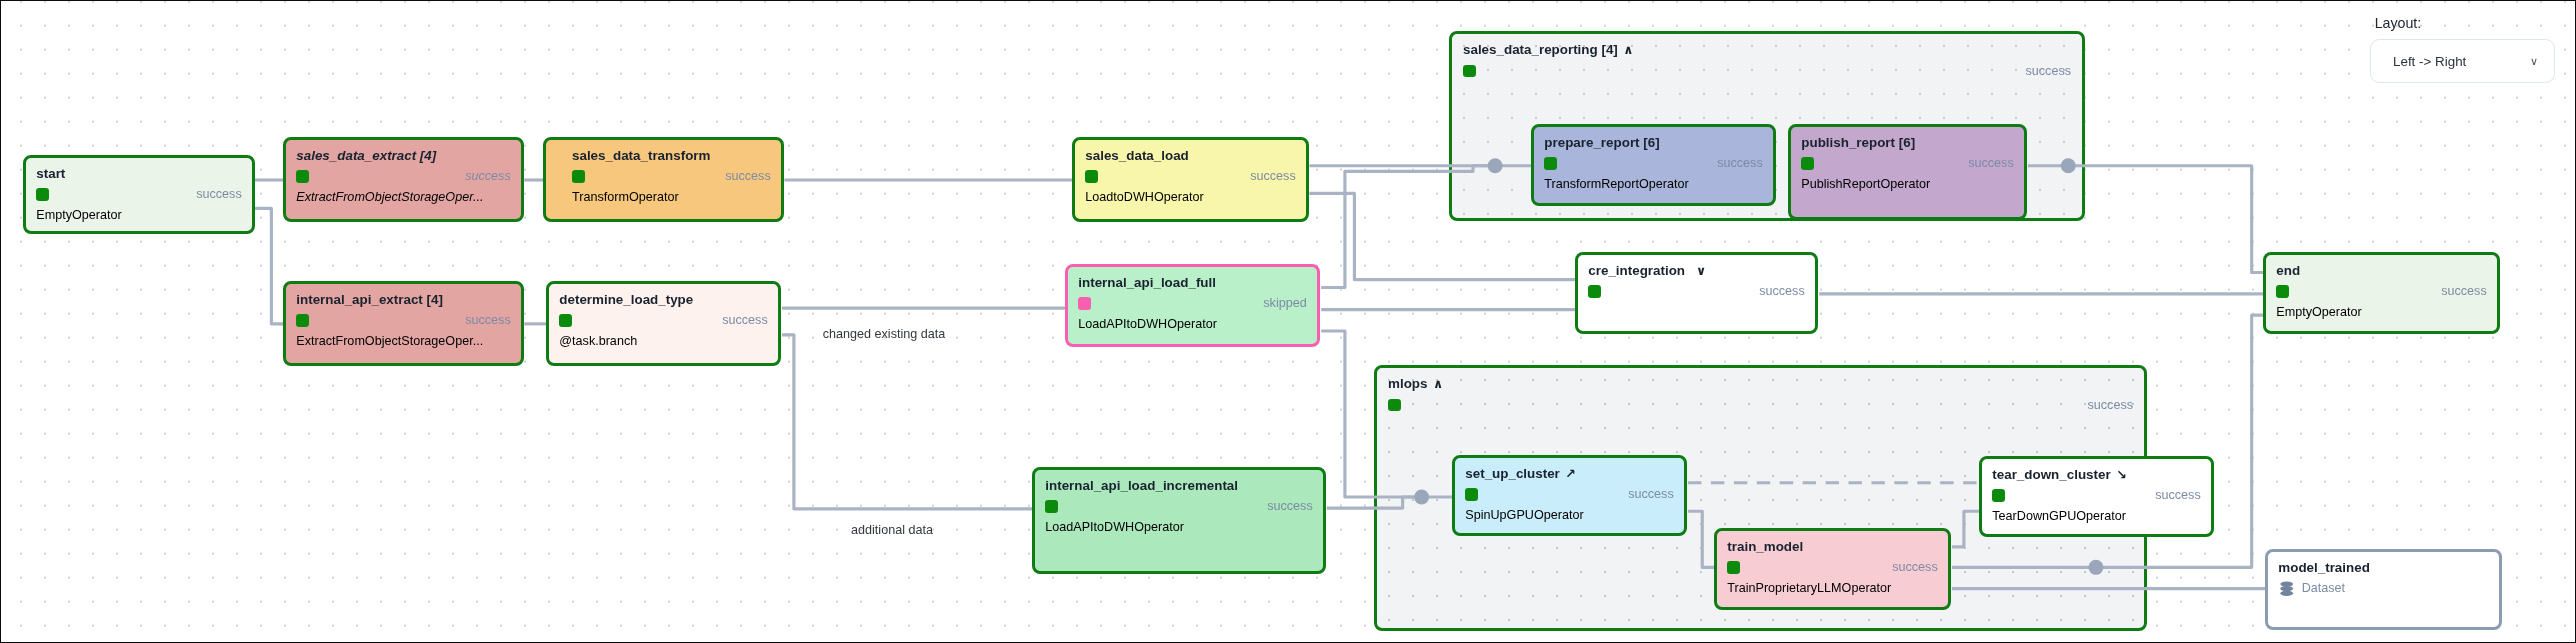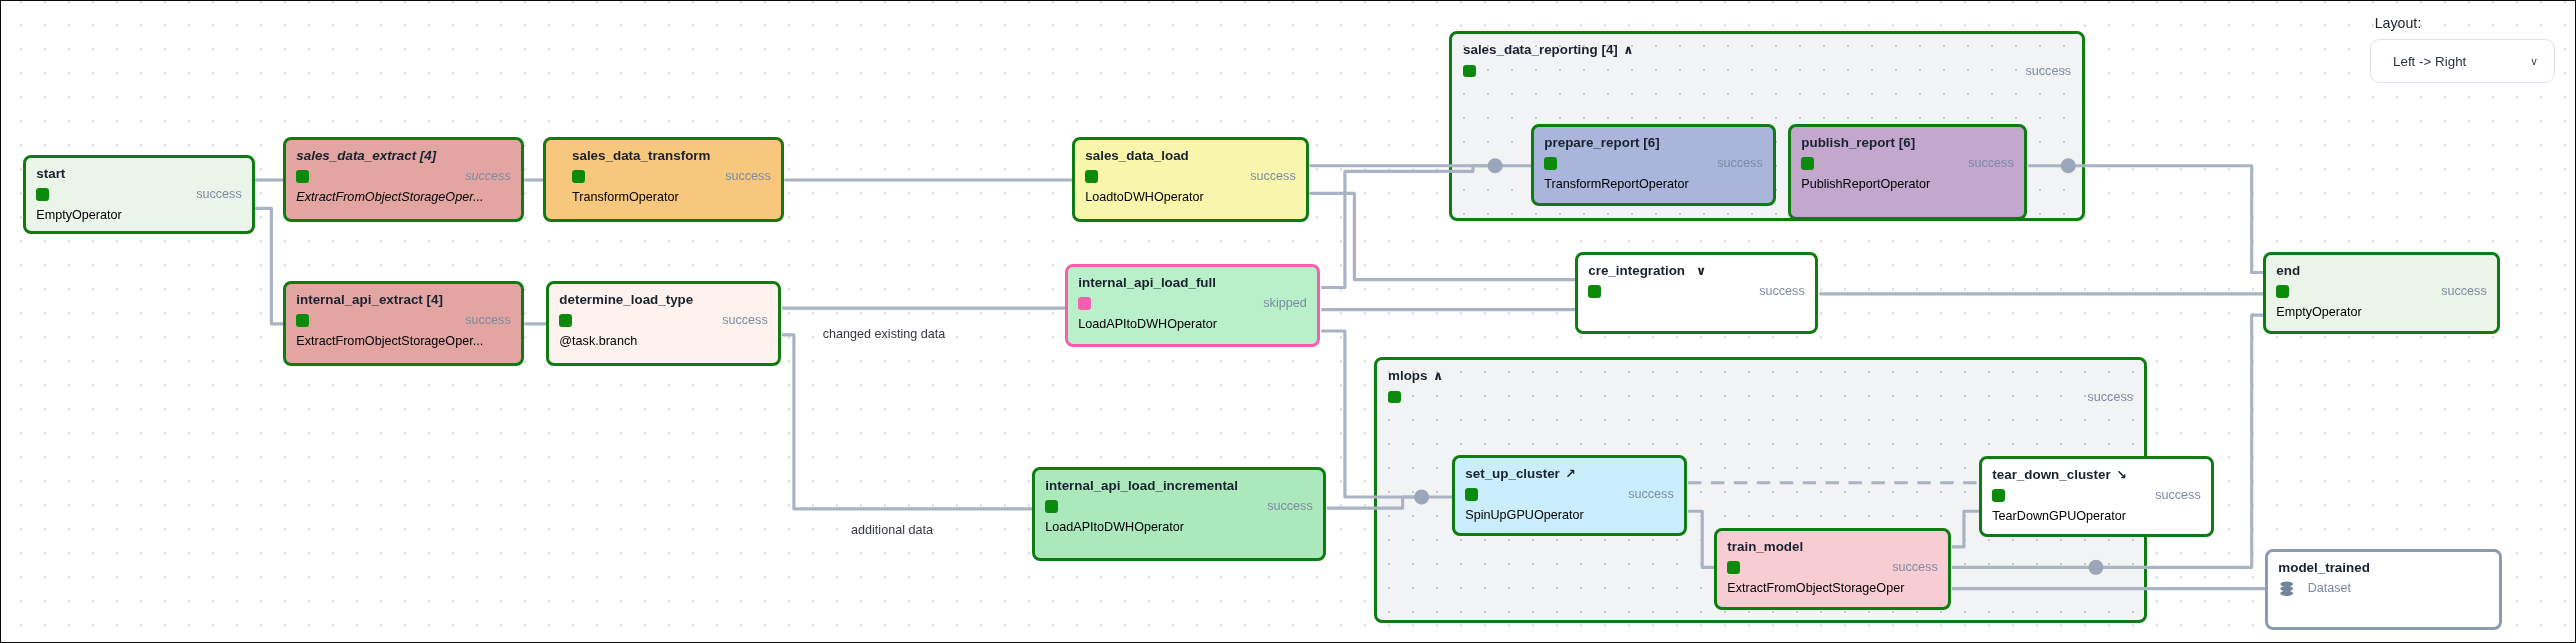"mlops ∧" div.group { top: 356px -> 364px }
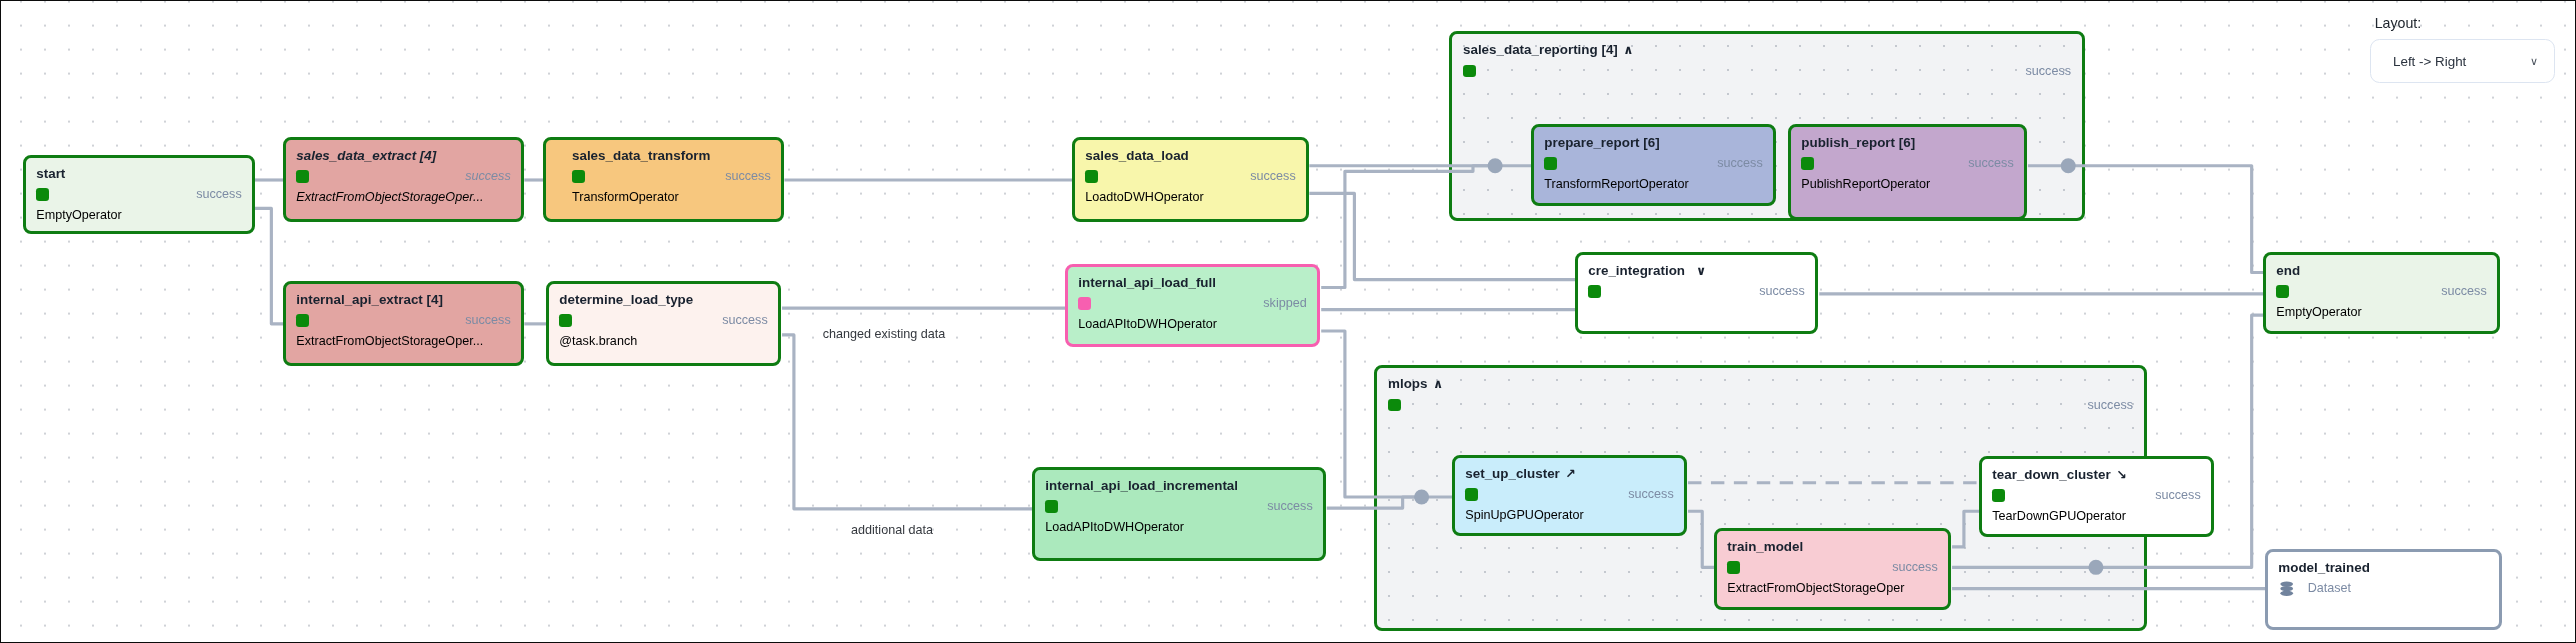"internal_api_load_incremental" div.node { height: 94px -> 107px }
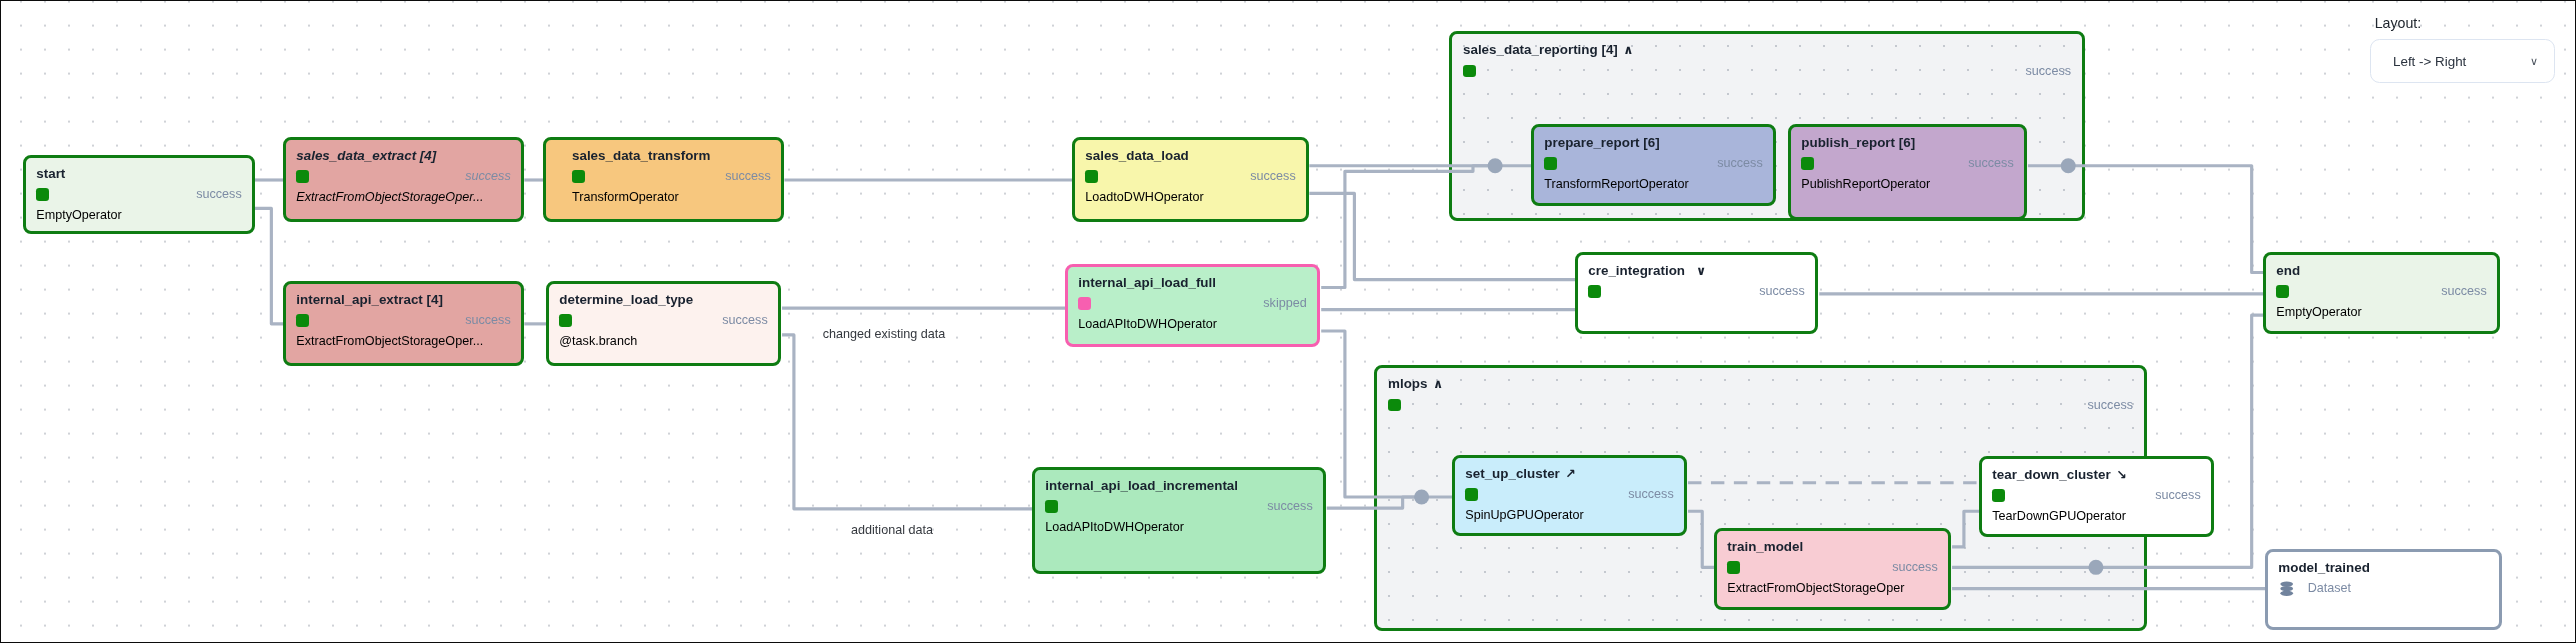"ExtractFromObjectStorageOper" div.operator { text: ExtractFromObjectStorageOper -> TrainProprietaryLLMOperator }
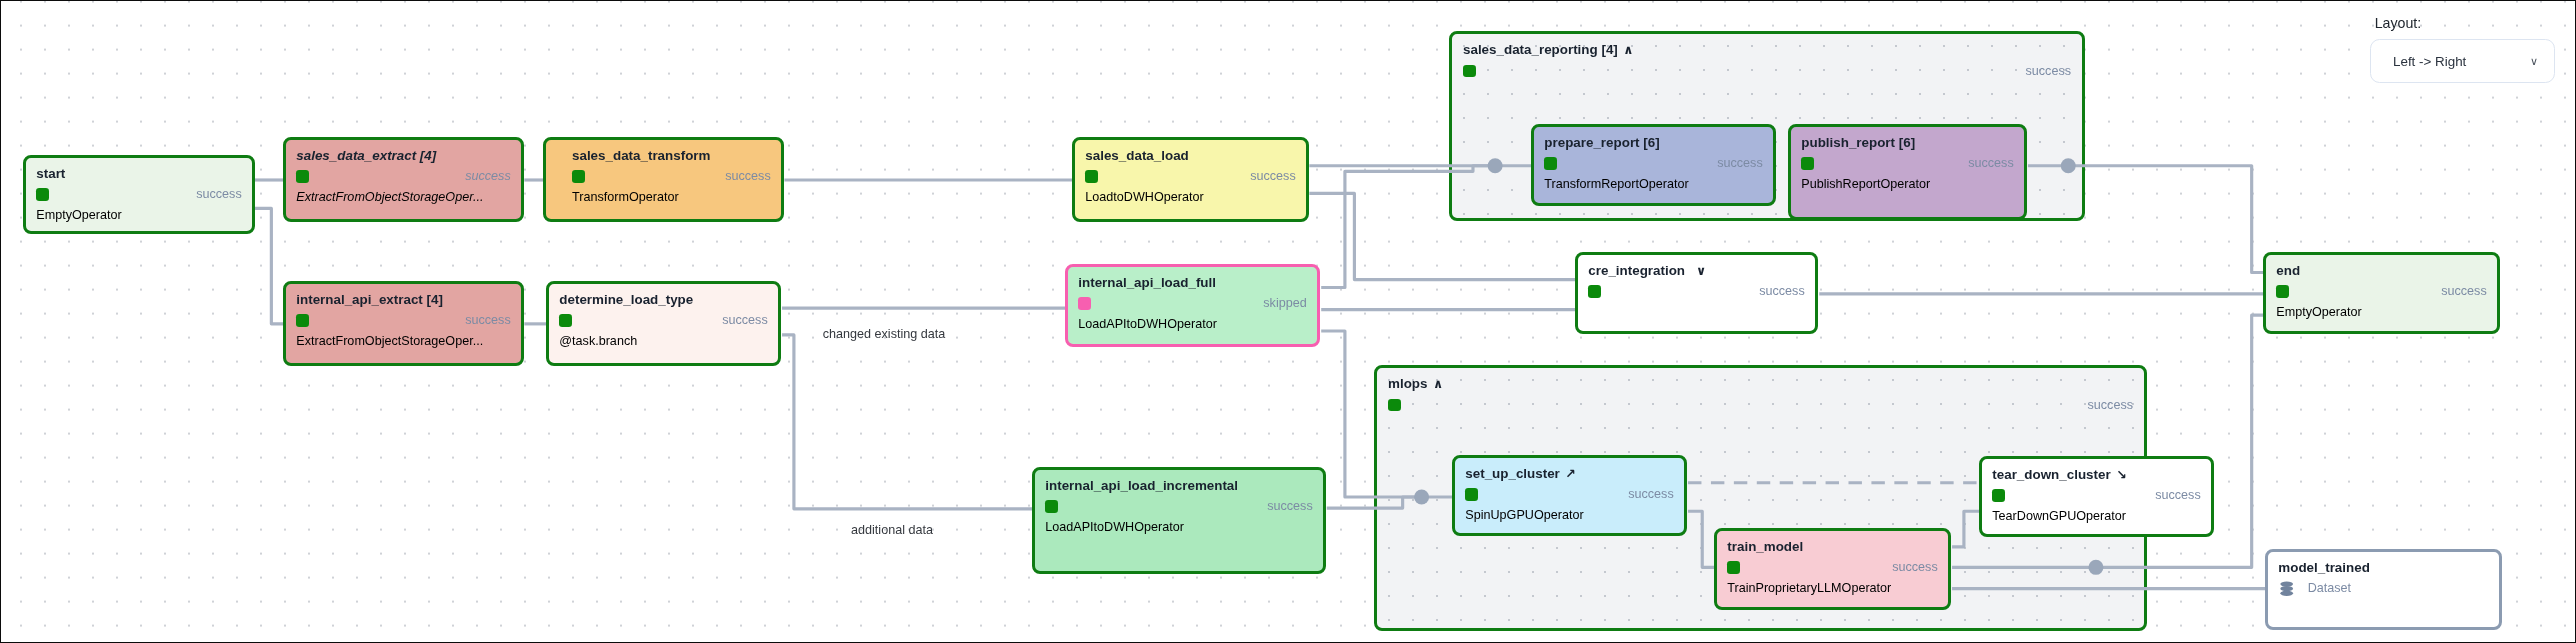"Dataset" .ds-row { gap: 12px -> 6px }
